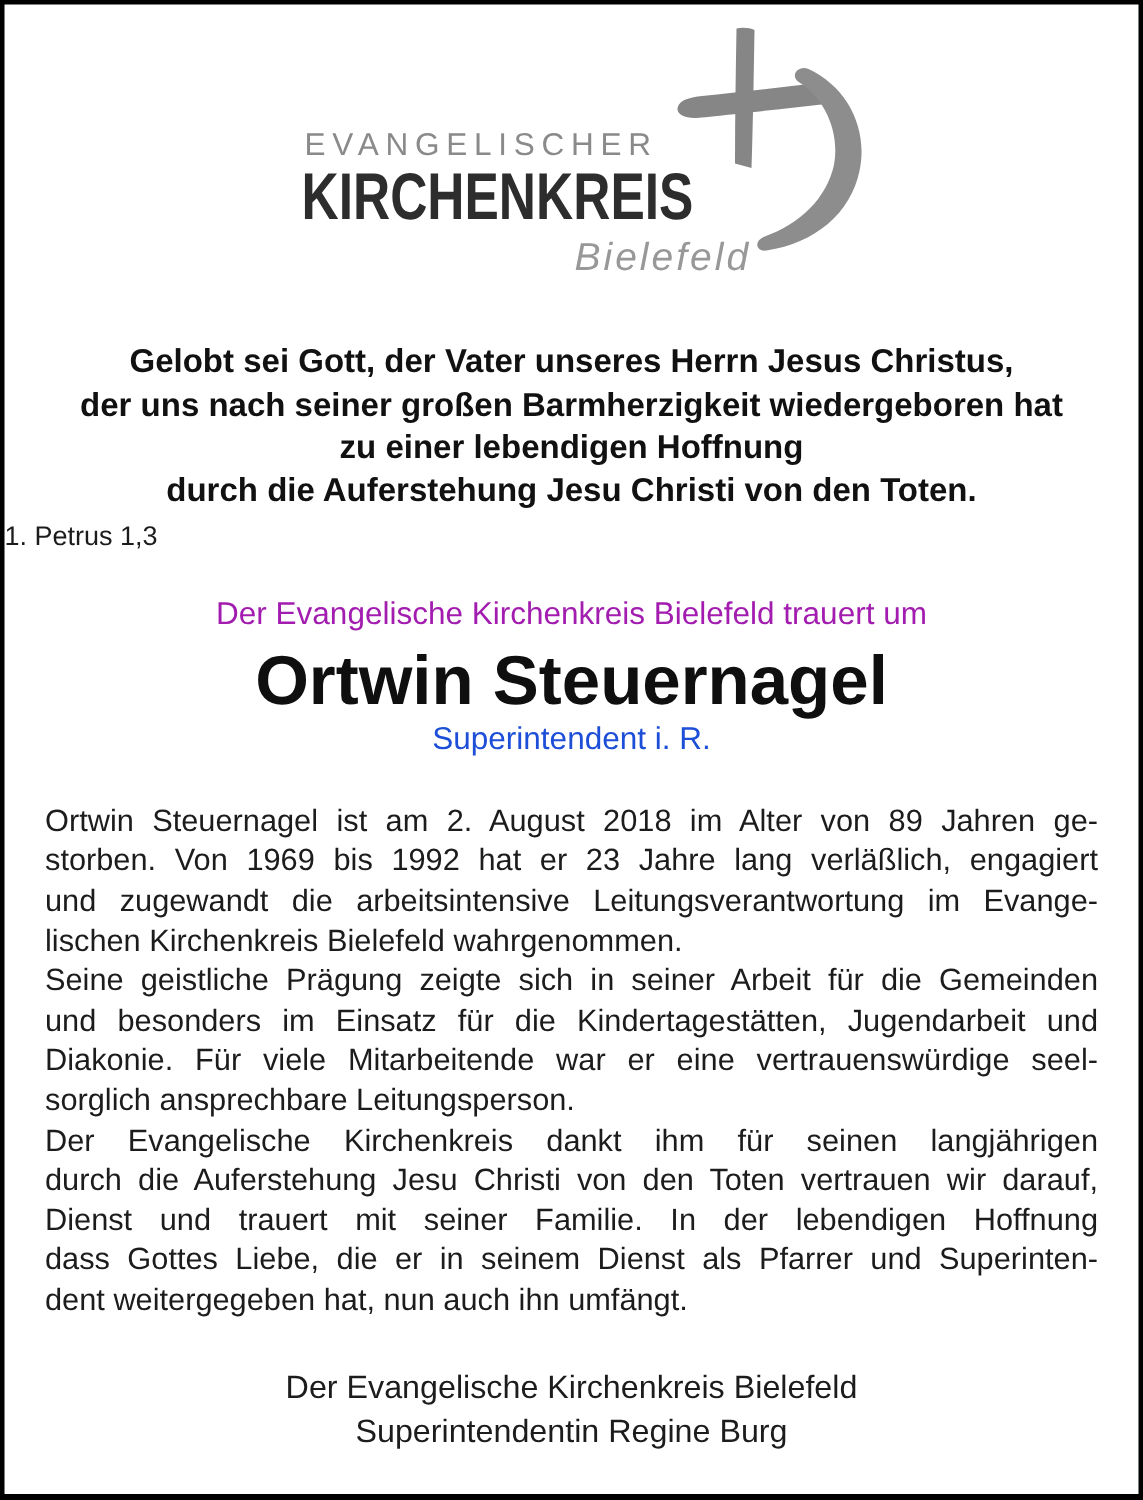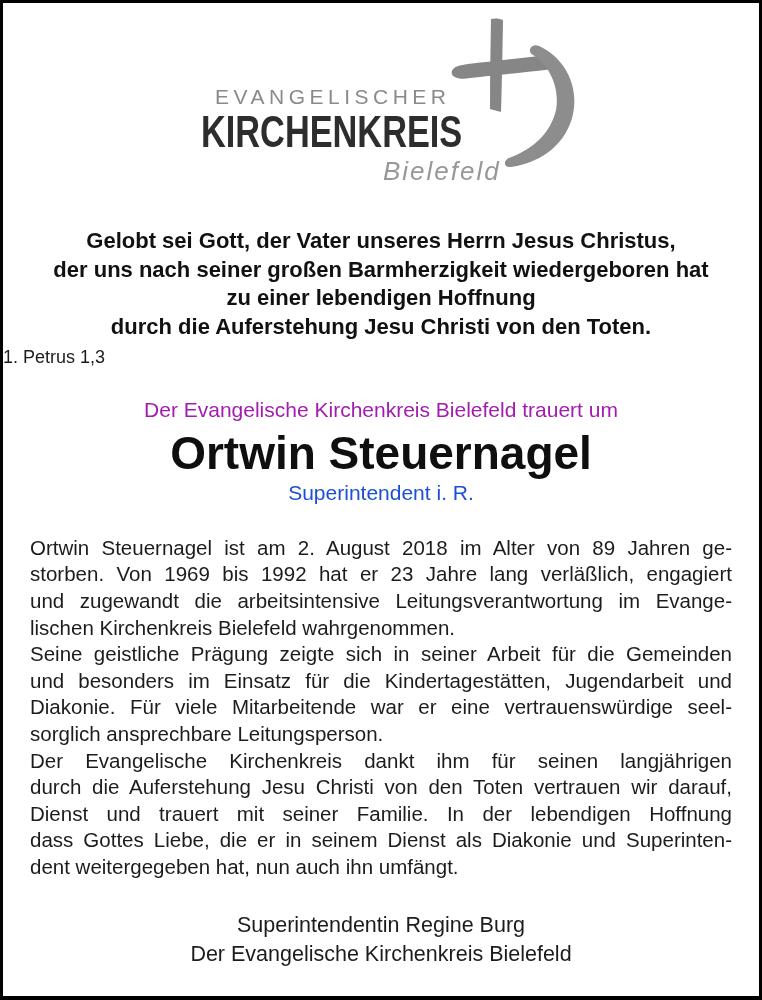"EVANGELISCHER" .logo-eyebrow { left: 30px -> 18px }
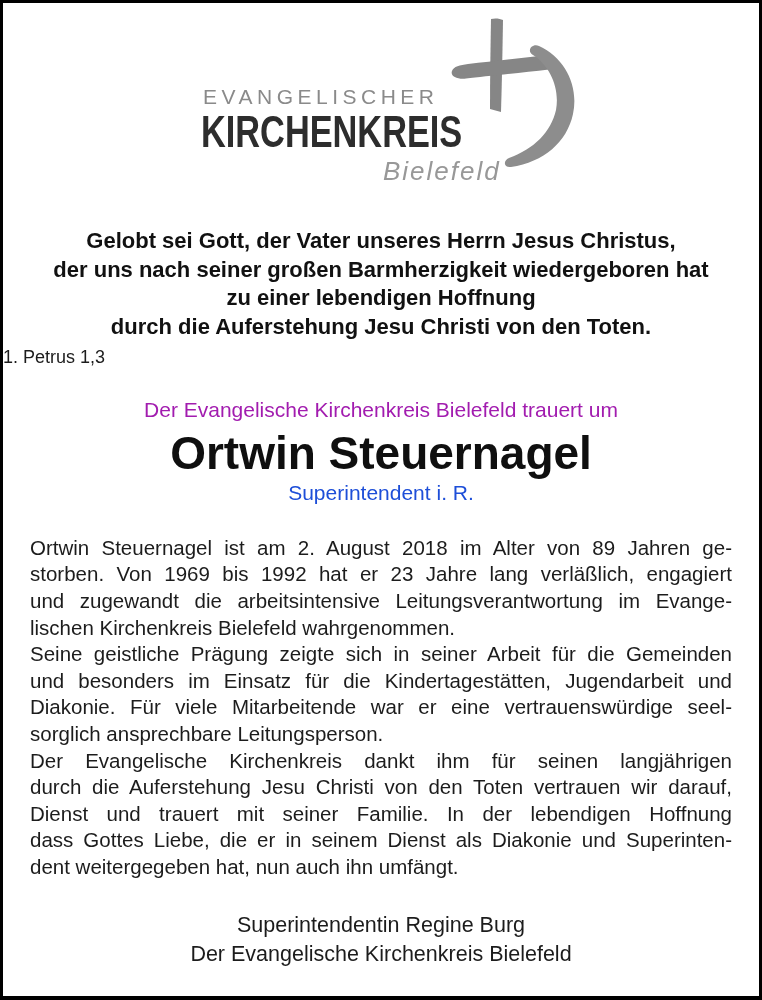"dass Gottes Liebe, die er" div.ob-line { text: Diakonie -> Pfarrer }
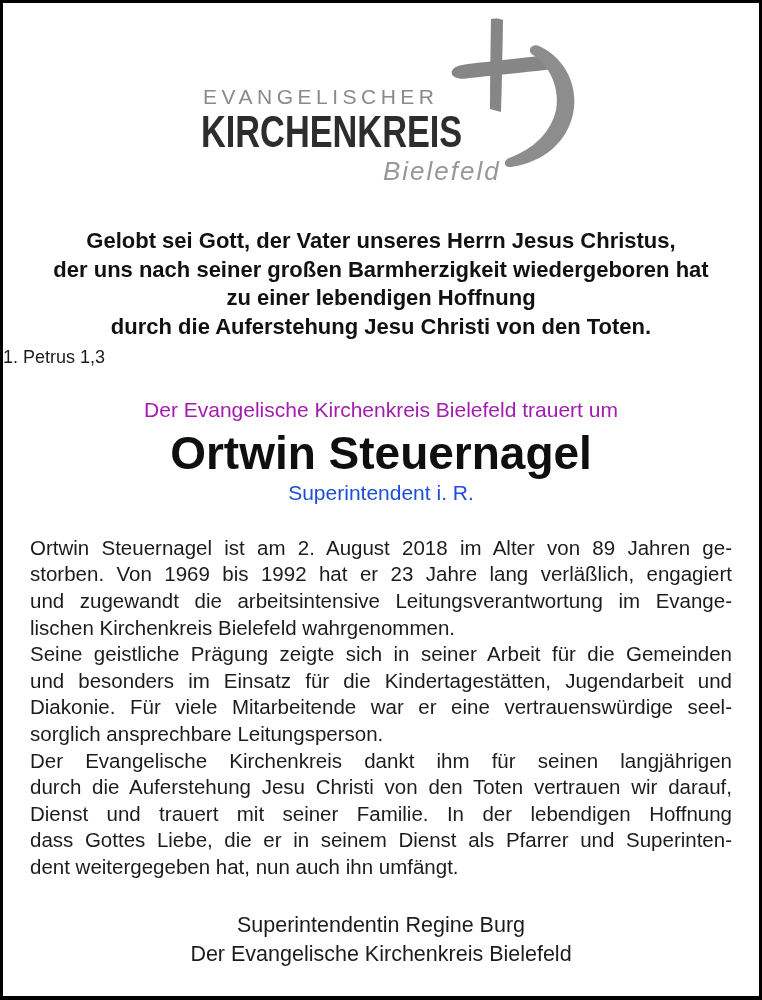"Superintendentin Regine Burg" div { order: before "Der Evangelische Kirchenkreis Bielefeld" -> after "Der Evangelische Kirchenkreis Bielefeld" }
